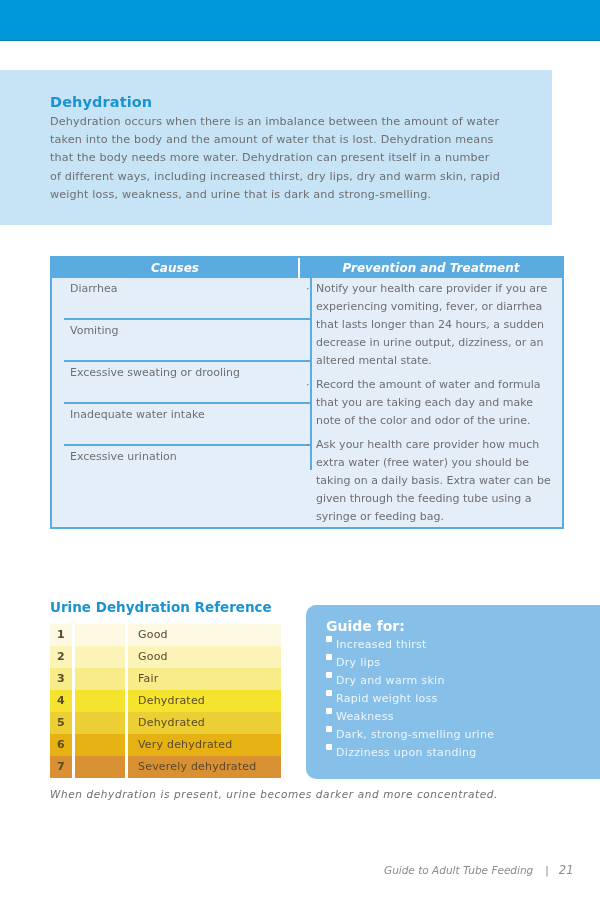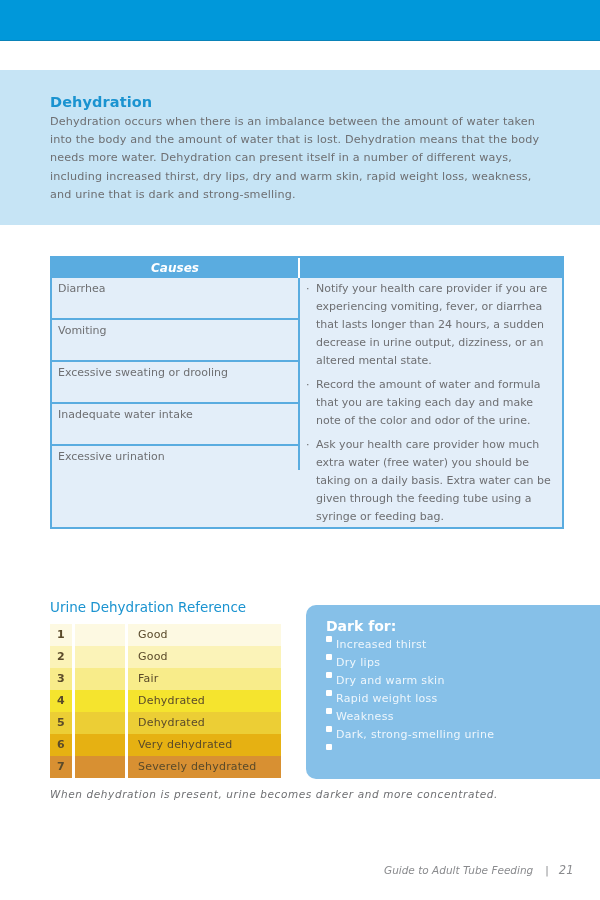"Dehydration" .intro-box { width: 600px -> 552px }
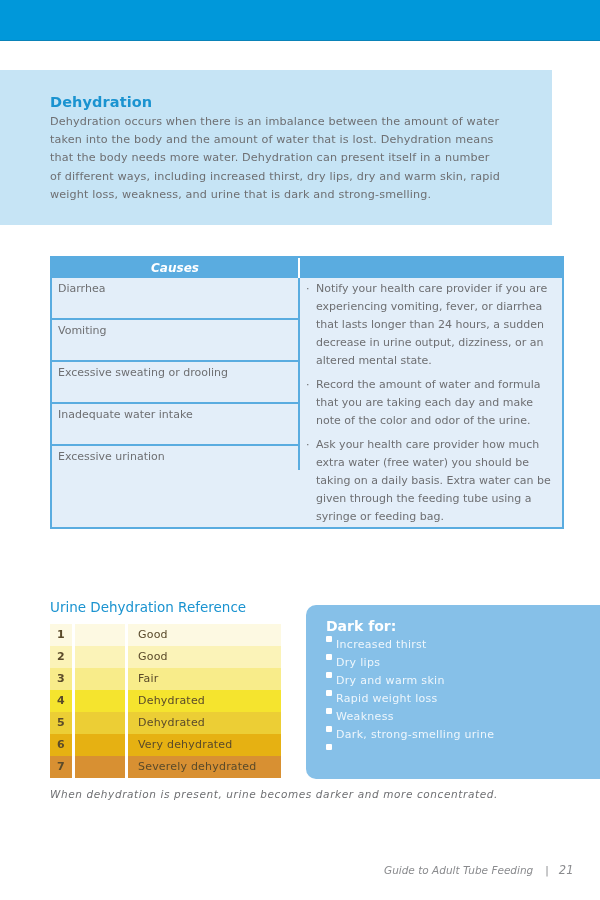"Prevention and Treatment" div.th { html: none -> <div>Prevention and Treatment</div> }
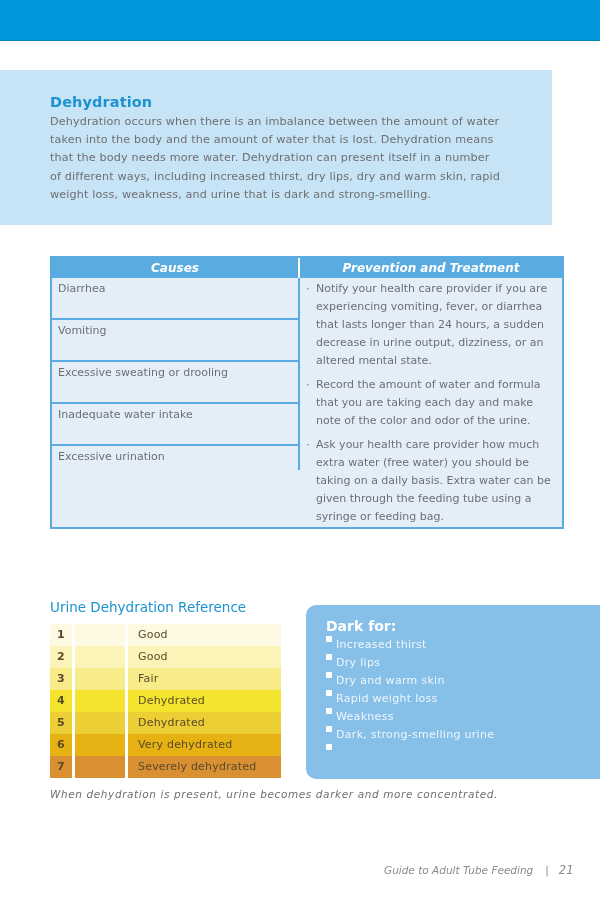"Diarrhea" .causes-col { left: 0 -> 12px }
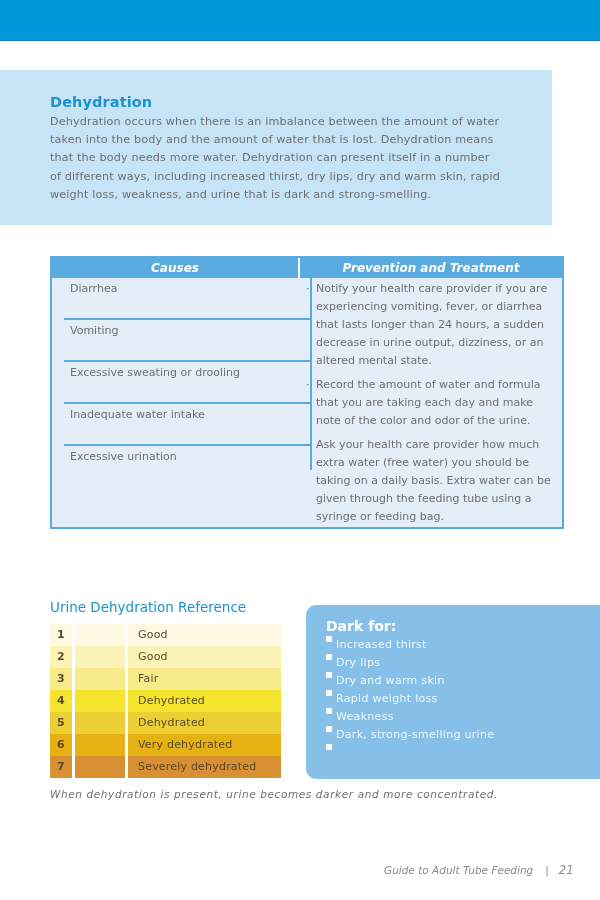"Urine Dehydration Reference" .urine-title { font-weight: normal -> bold }
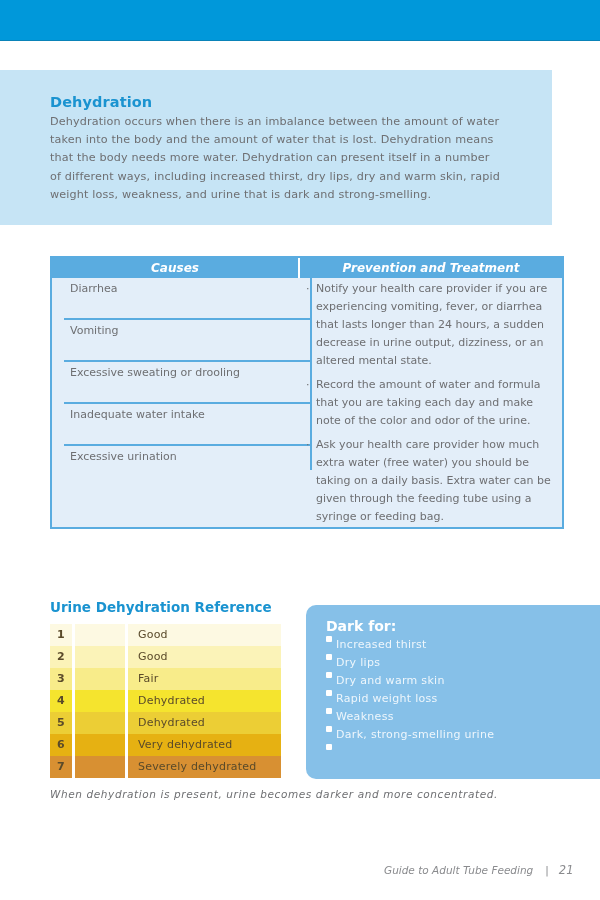"Dark for:" div.lookfor-title { text: Dark -> Guide }
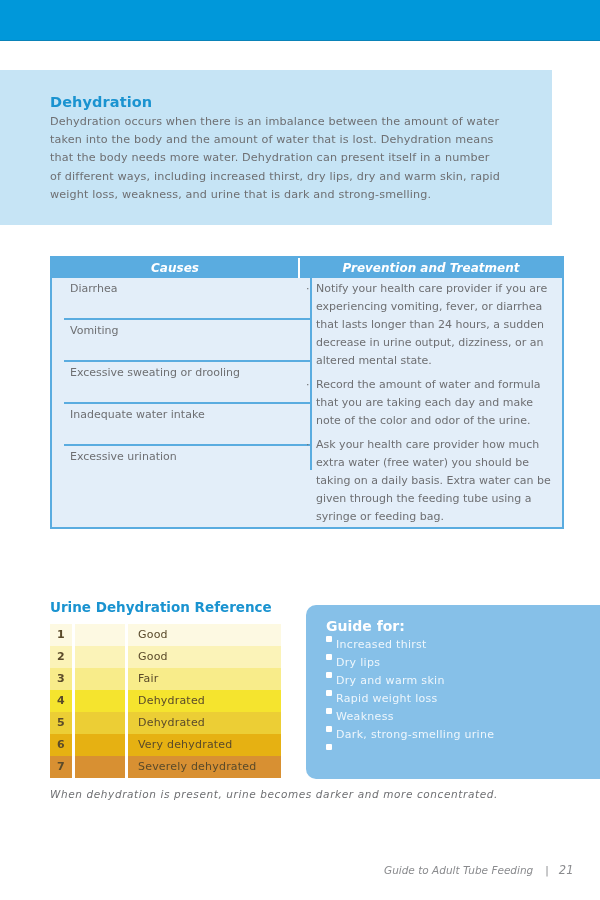"Dizziness upon standing" span { html: none -> <span>Dizziness upon standing</span> }
